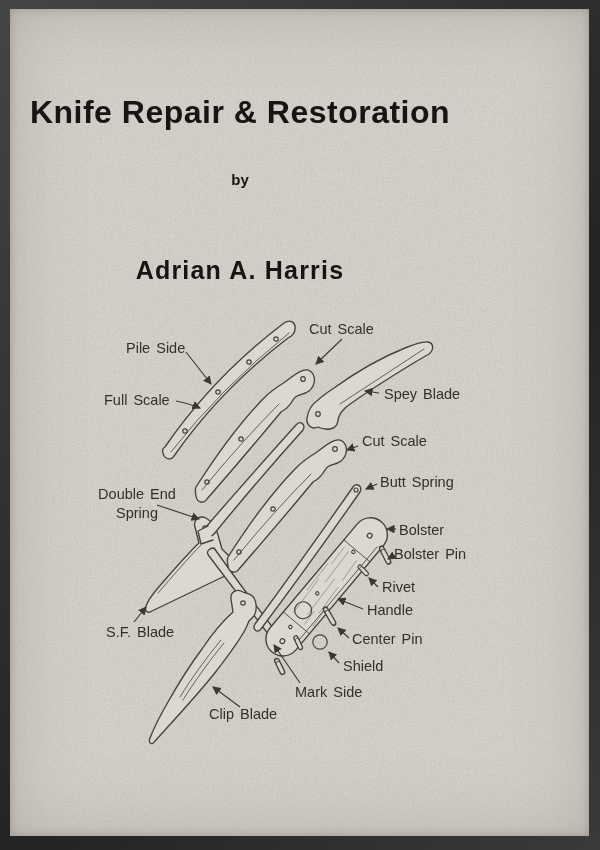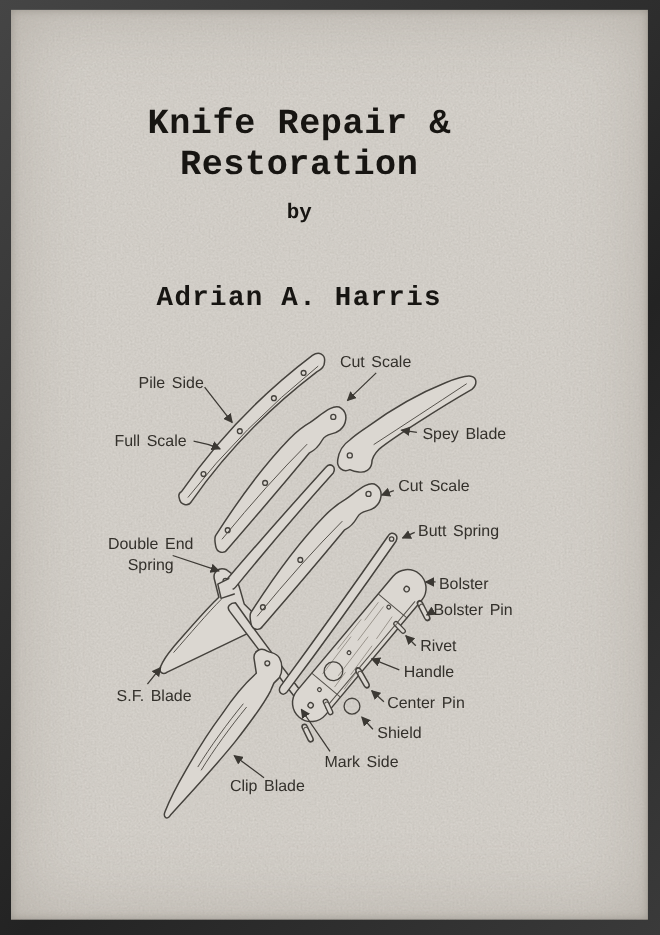"Knife Repair & Restoration" .txt { font-family: Liberation Mono, monospace -> Liberation Sans, sans-serif; padding-left: 32px -> none }
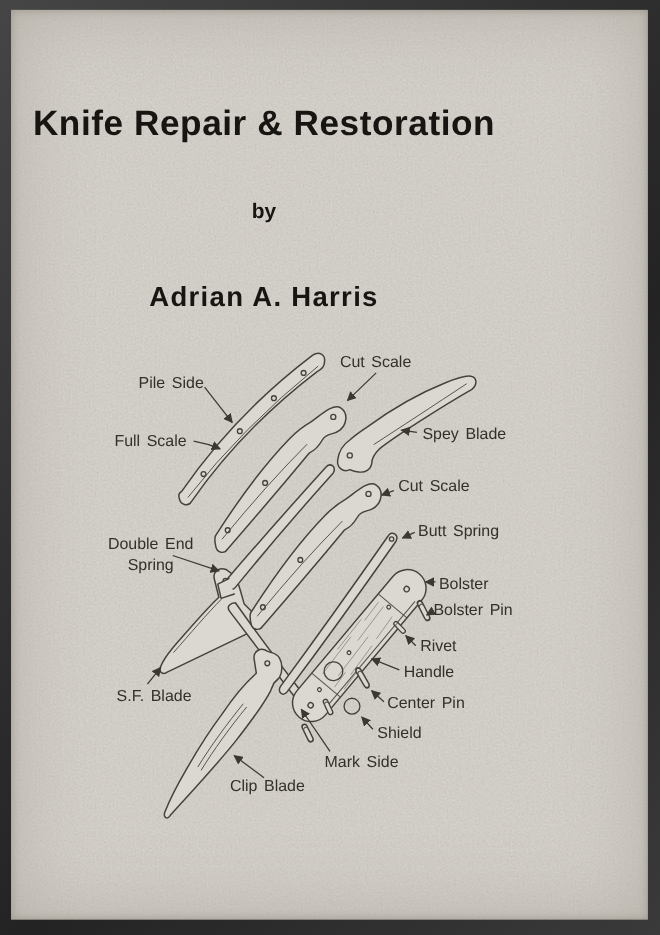"by" .byline { font-size: 19px -> 15px; margin-top: 11px -> none }
